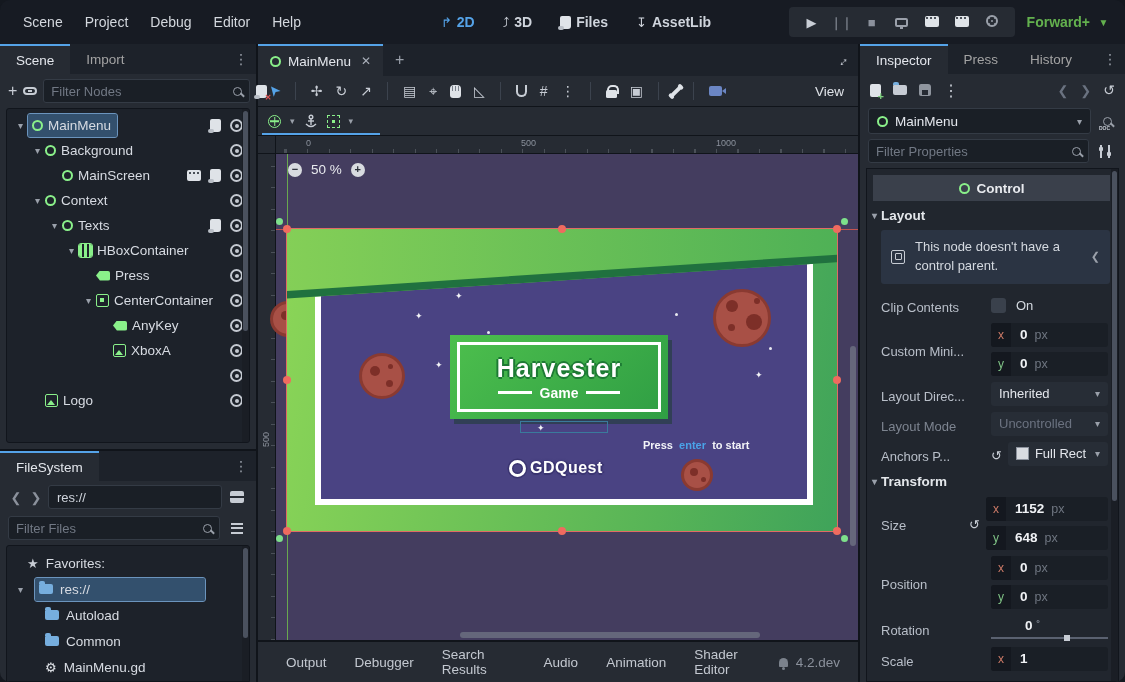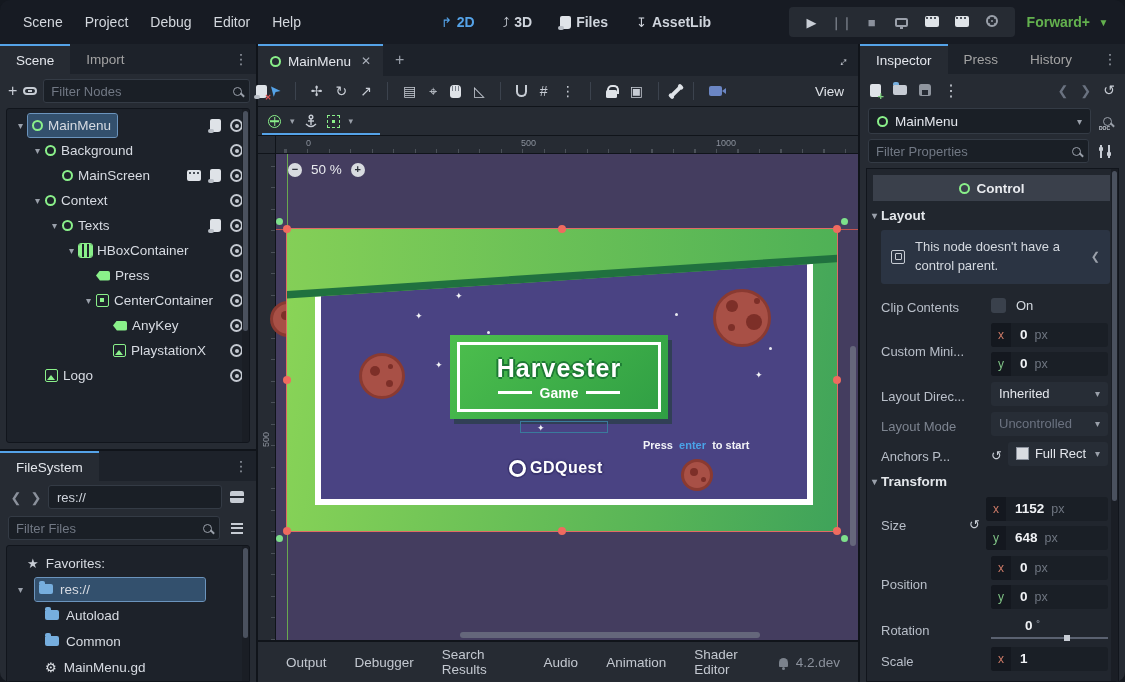"XboxA" div.trow { html: none -> <div> <span> <span></span> <span></span> <span>XboxA</span> </span> <span></span> <span></span> </div> }
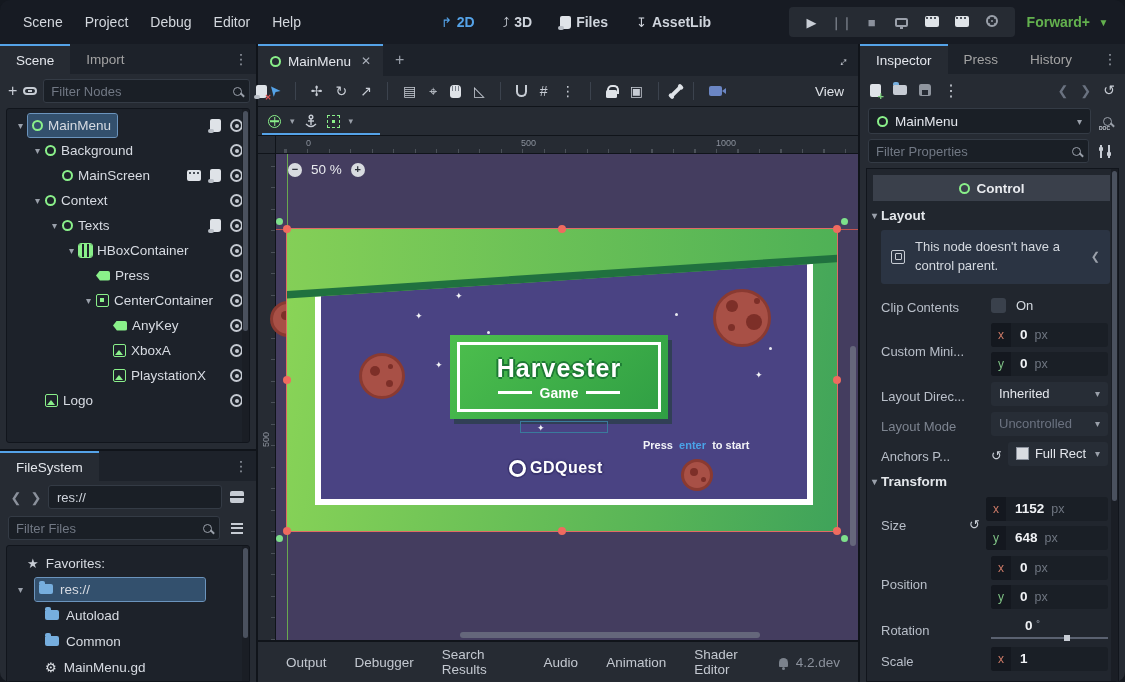"PlaystationX" span.lead { html: <span> <span></span> <span></span> <span>PlaystationX</span> </span> -> none }
